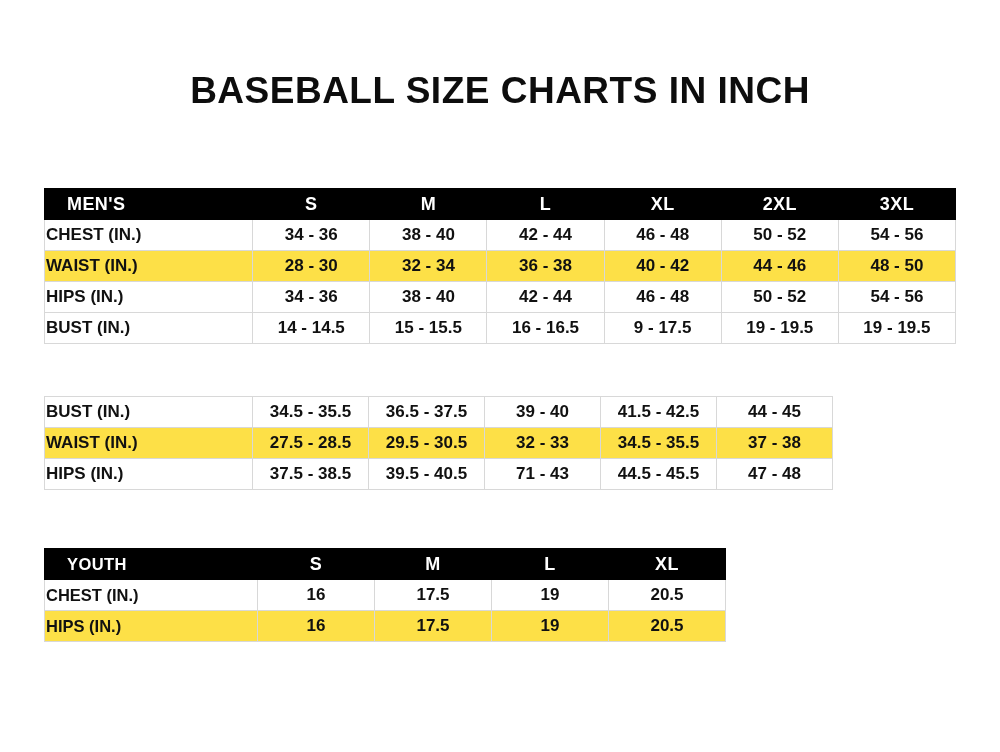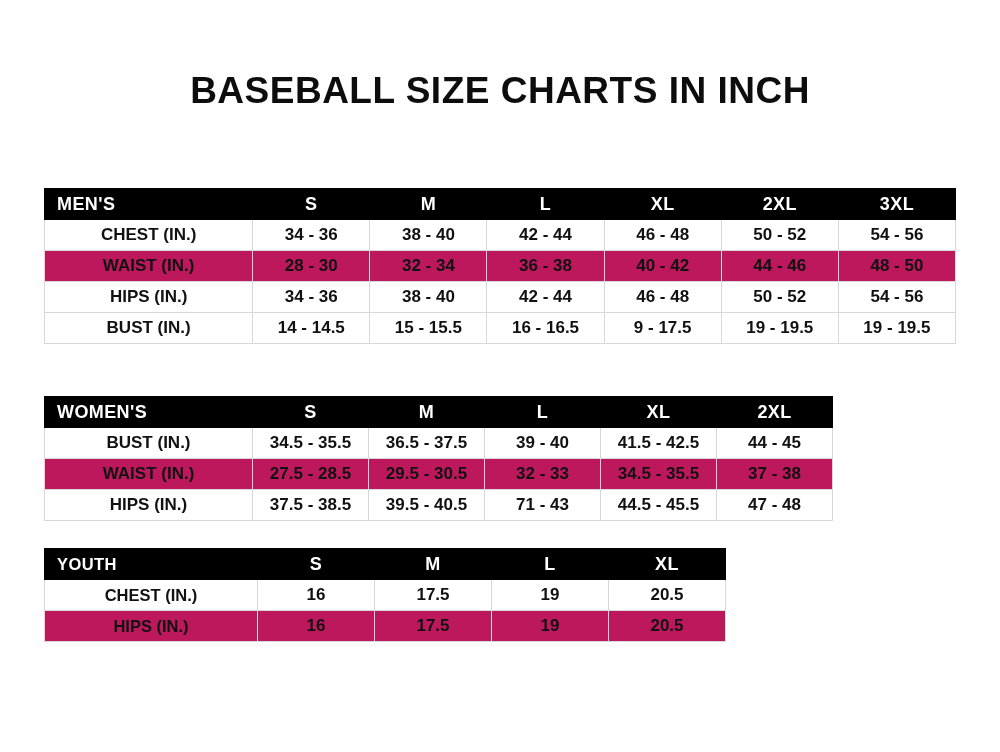"MEN'S" .chart tr.head td.label { padding-left: 12px -> 22px }
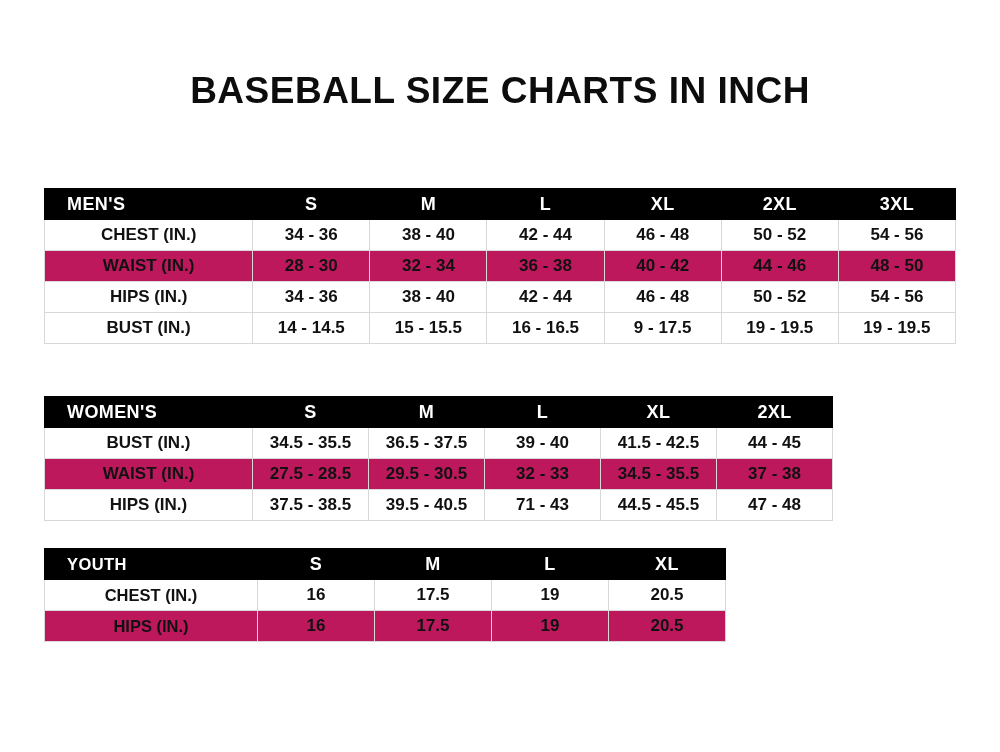"CHEST (IN.)" .chart td.label { text-align: center -> left }
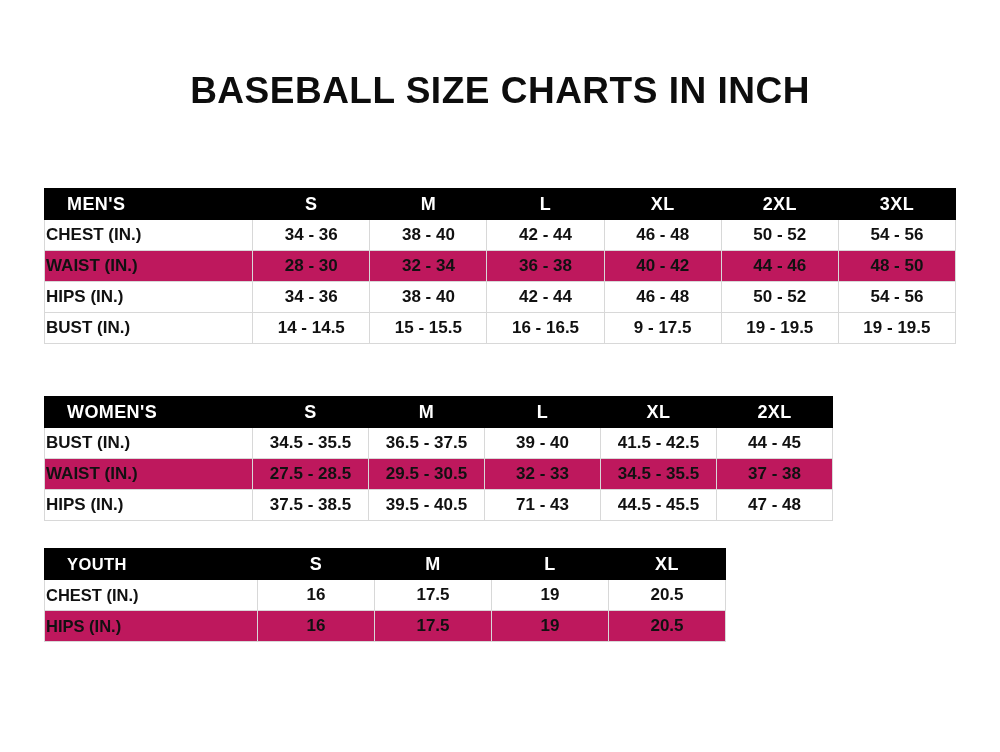"WAIST (IN.)" .chart tr.alt td { background: #be185d -> #fde047 }
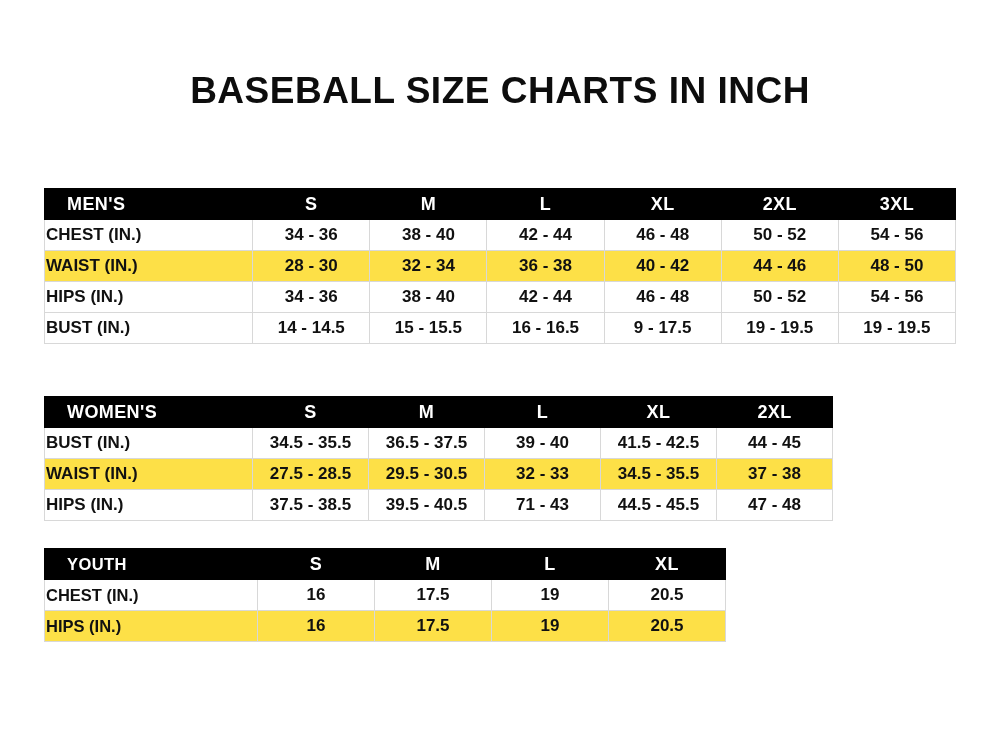"WOMEN'S" tr.head { html: <tr> <td>WOMEN'S</td> <td>S</td> <td>M</td> <td>L</td> <td>XL</td> <td>2XL</td> </tr> -> none }
